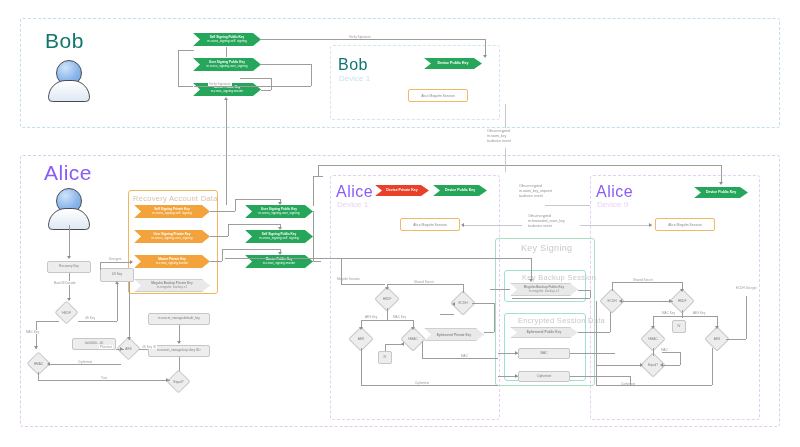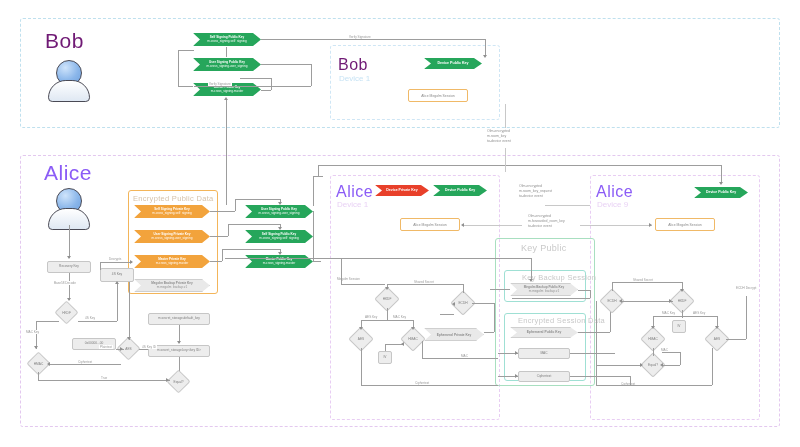"Bob" .persona-name.bob { color: #701a75 -> #0f766e }
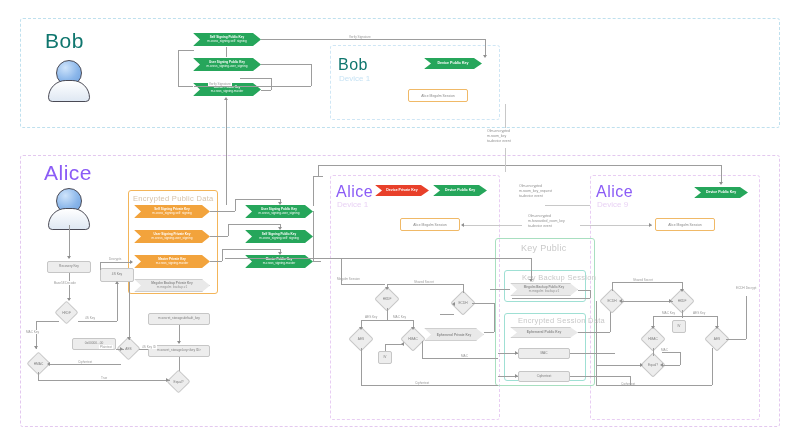"Encrypted Public Data" div.group-title { text: Encrypted Public -> Recovery Account }
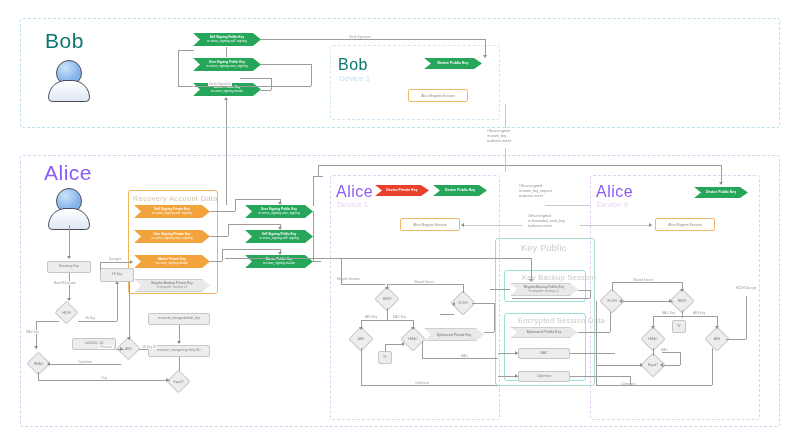"Key Public" div.group-title { text: Public -> Signing }
